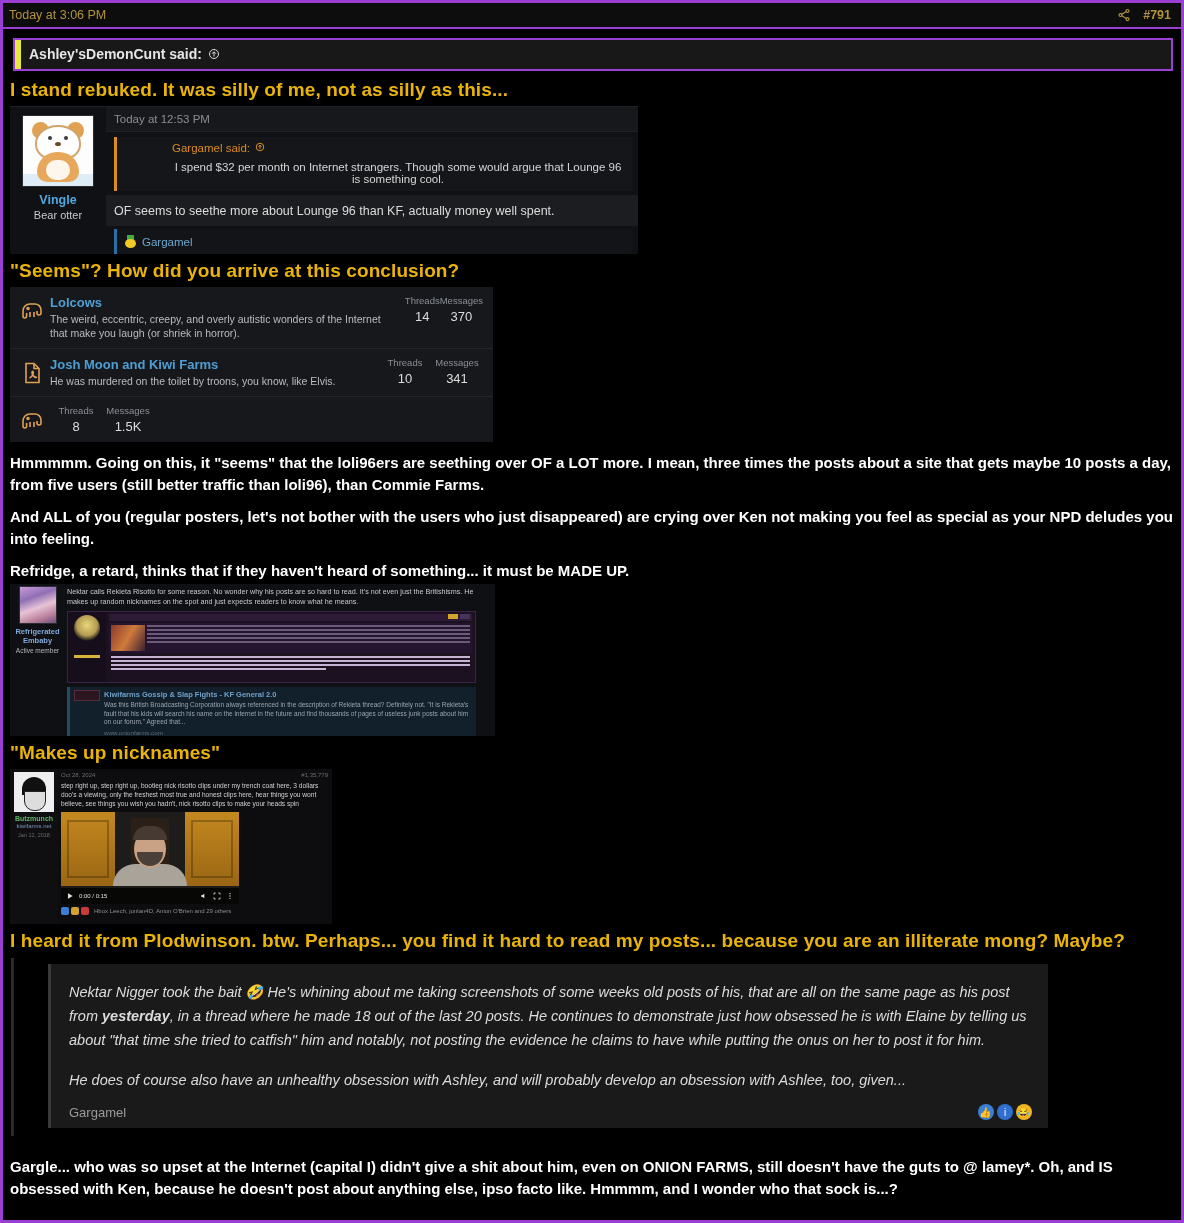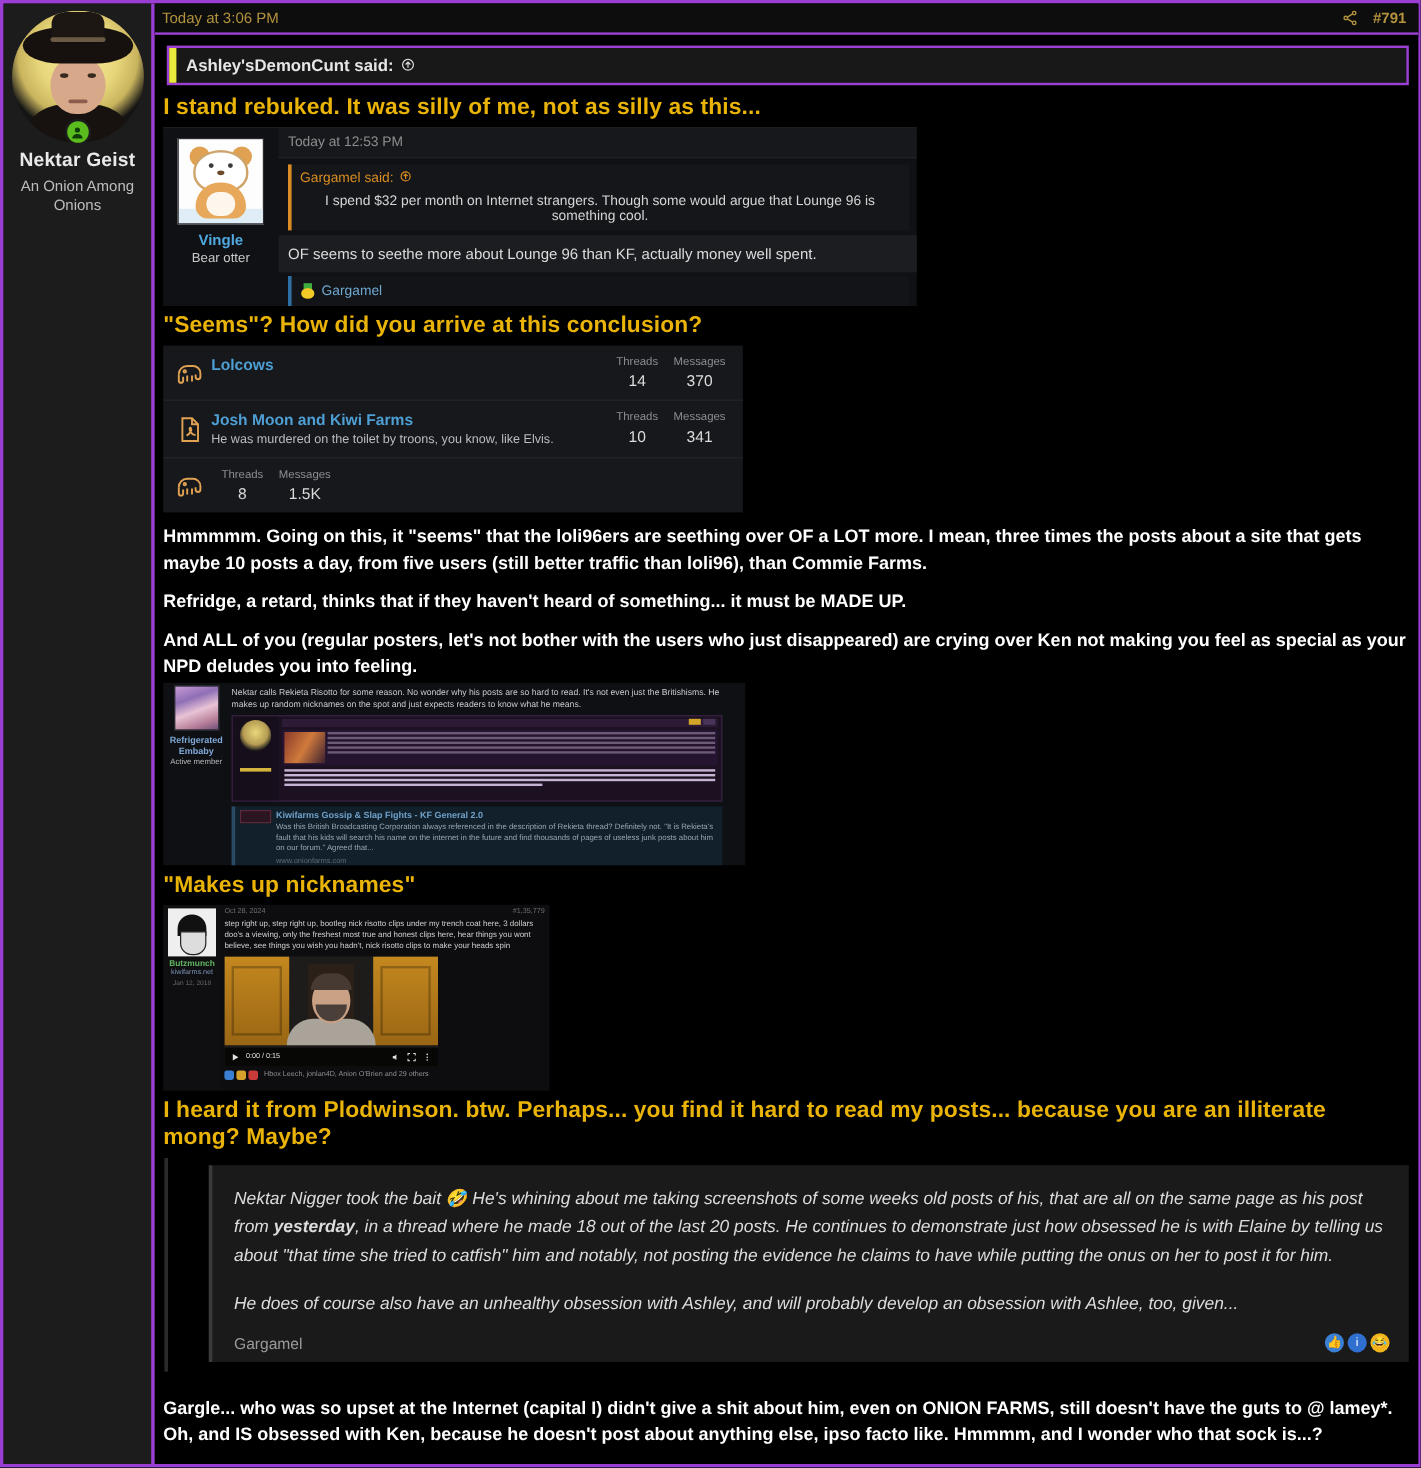"Nektar Geist" div.sidebar { html: <div> <div> <div> <div></div> <div> <div></div> <div></div> <div></div> </div> <div></div> <div></div> </div> <div> <svg> <circle></circle> <path></path> </svg> </div> </div> <div>Nektar Geist</div> <div>An Onion Among Onions</div> </div> -> none }
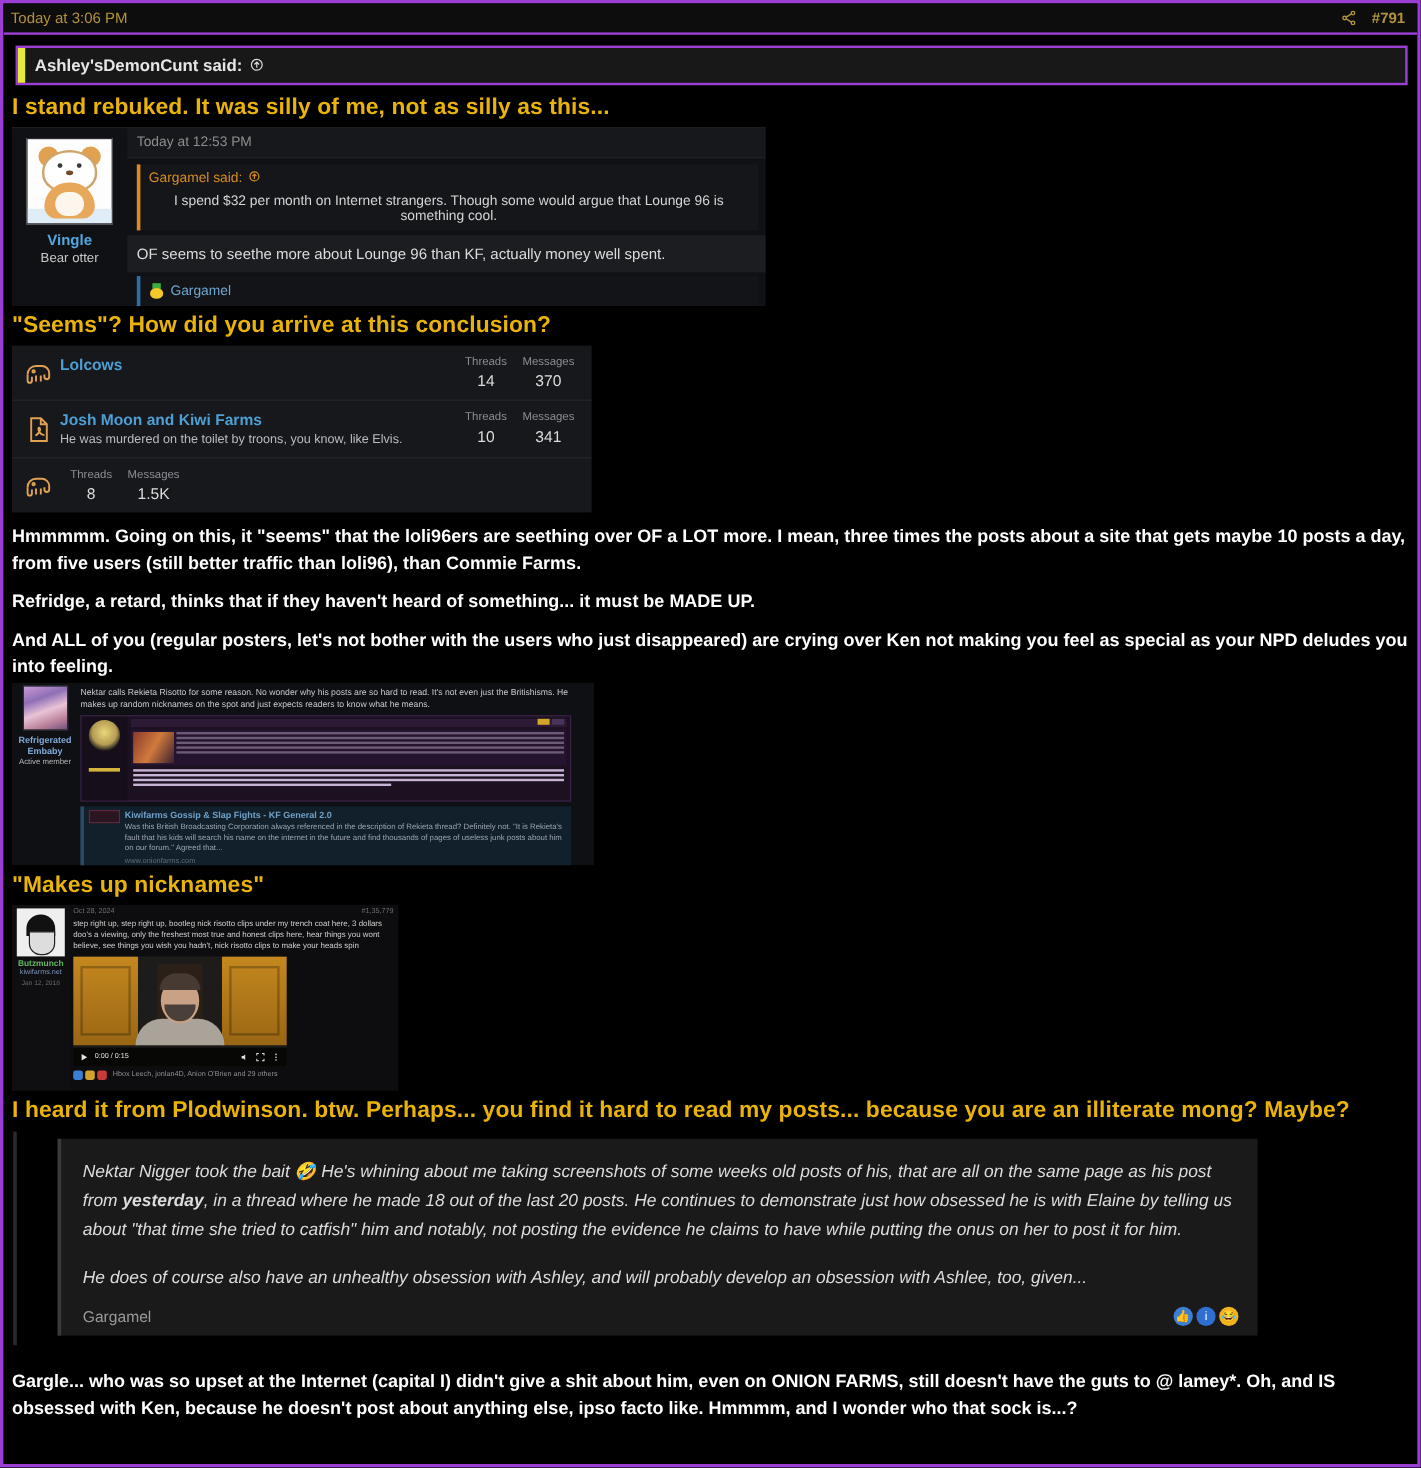"Gargamel said:" .inner-q-body { margin-left: none -> 48px }
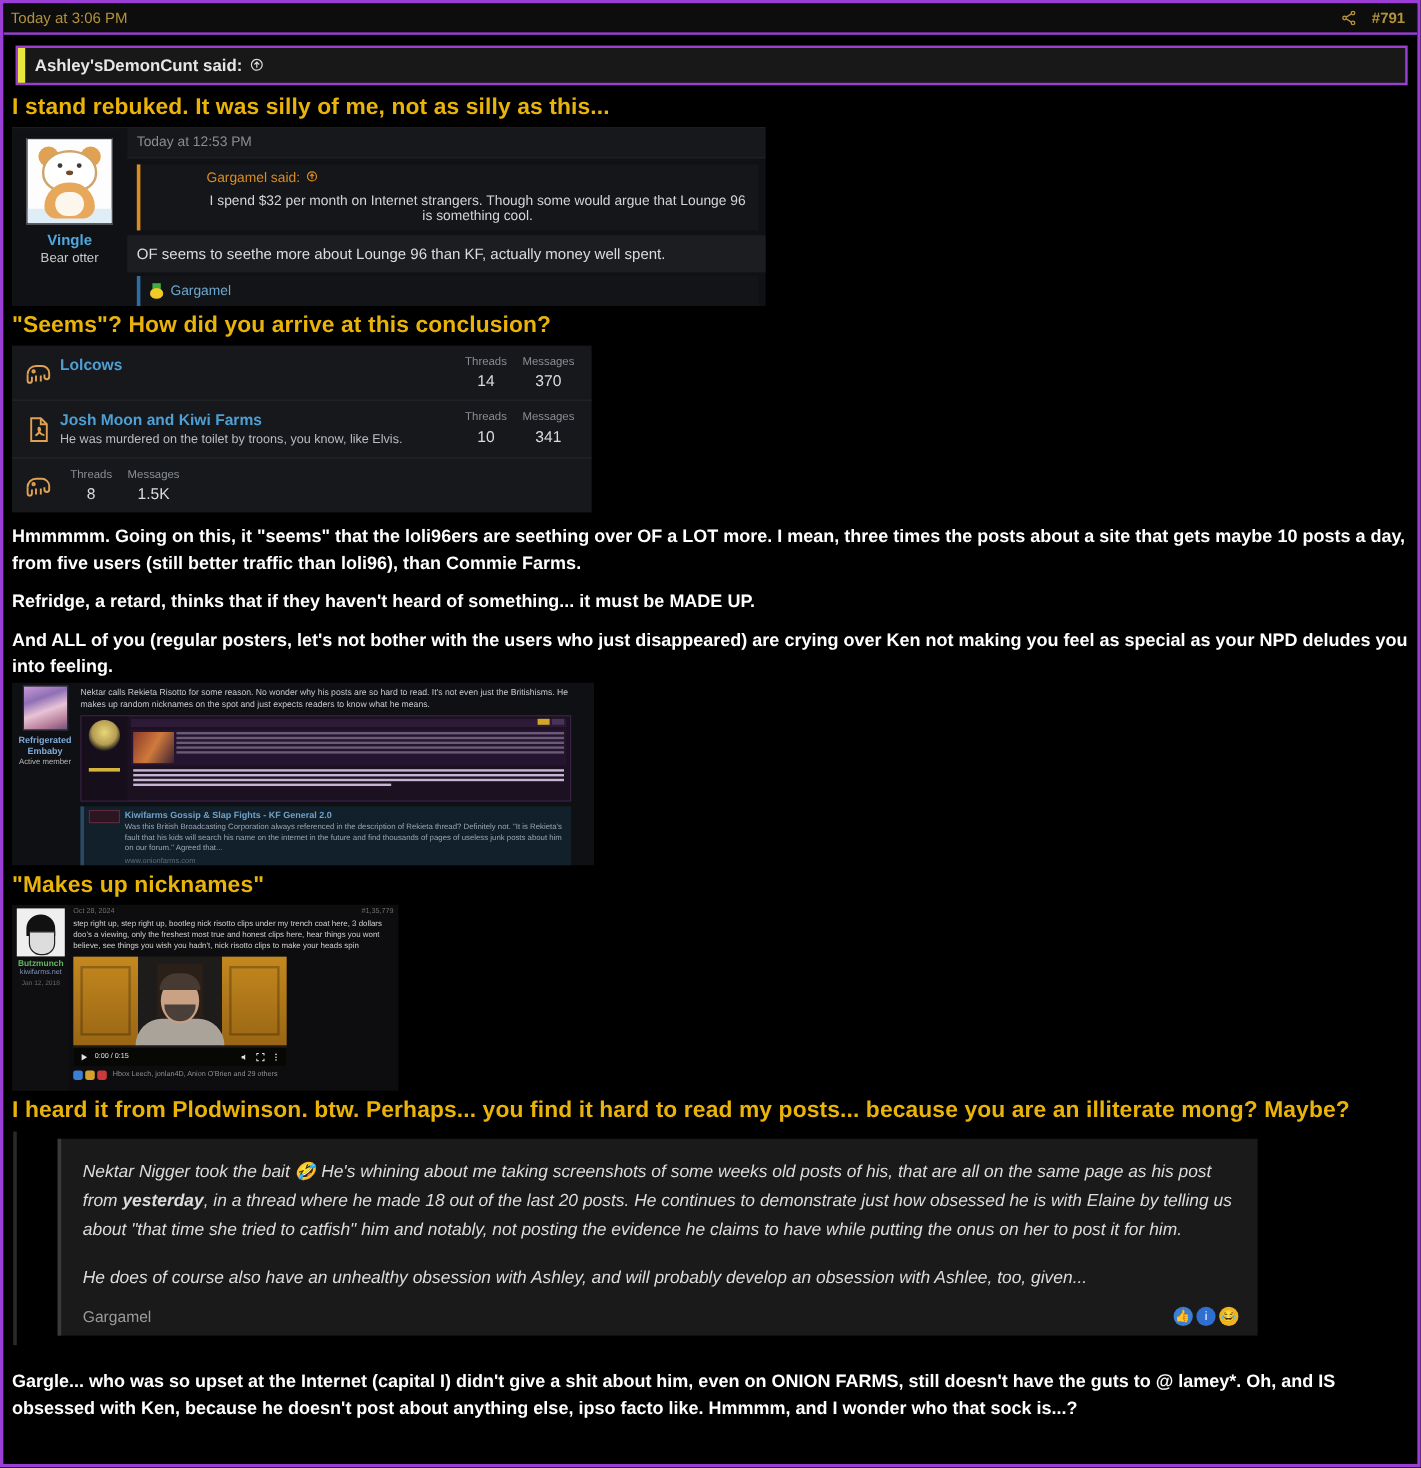"The weird, eccentric, creepy, and" div.fl-desc { html: none -> <div>The weird, eccentric, creepy, and overly autistic wonders of the Internet that make you laugh (or shriek in horror).</div> }
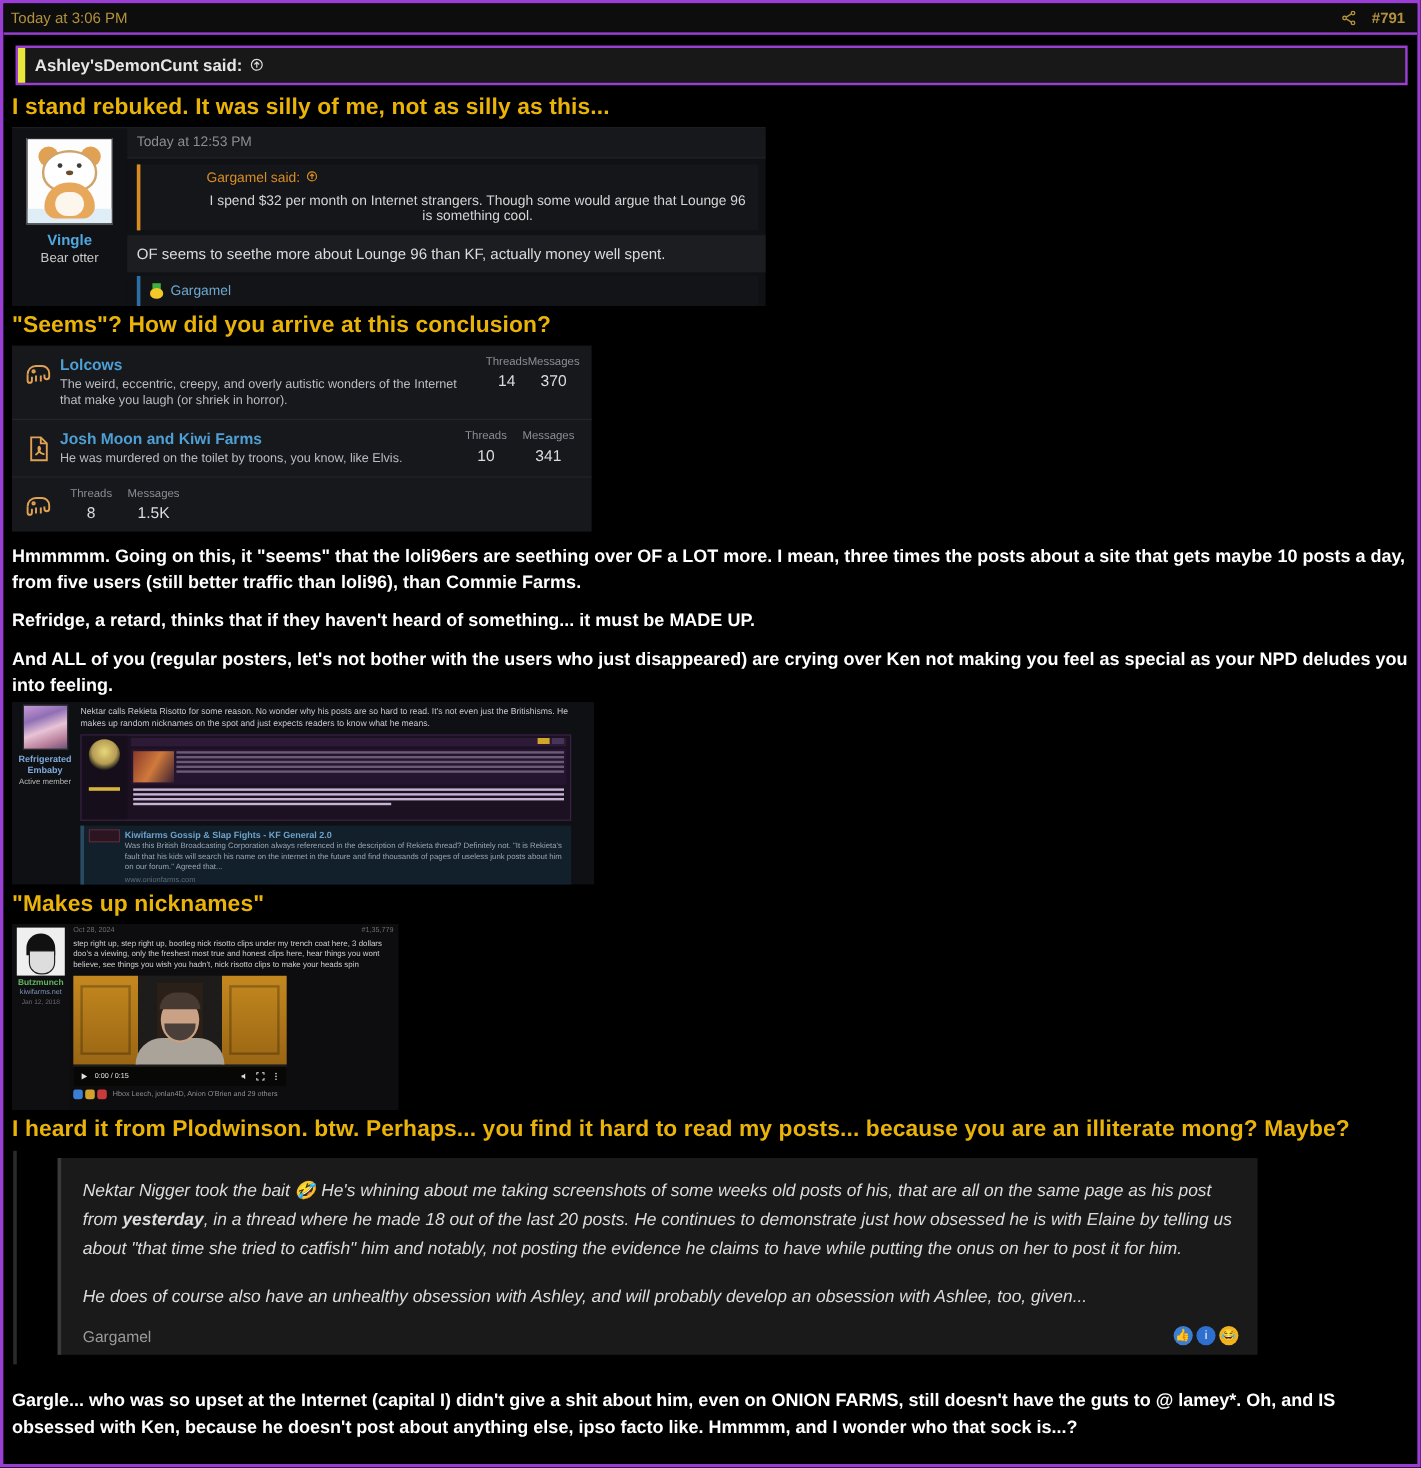"Refridge, a retard, thinks that" div.para { order: before "And ALL of you (regular" -> after "And ALL of you (regular" }
